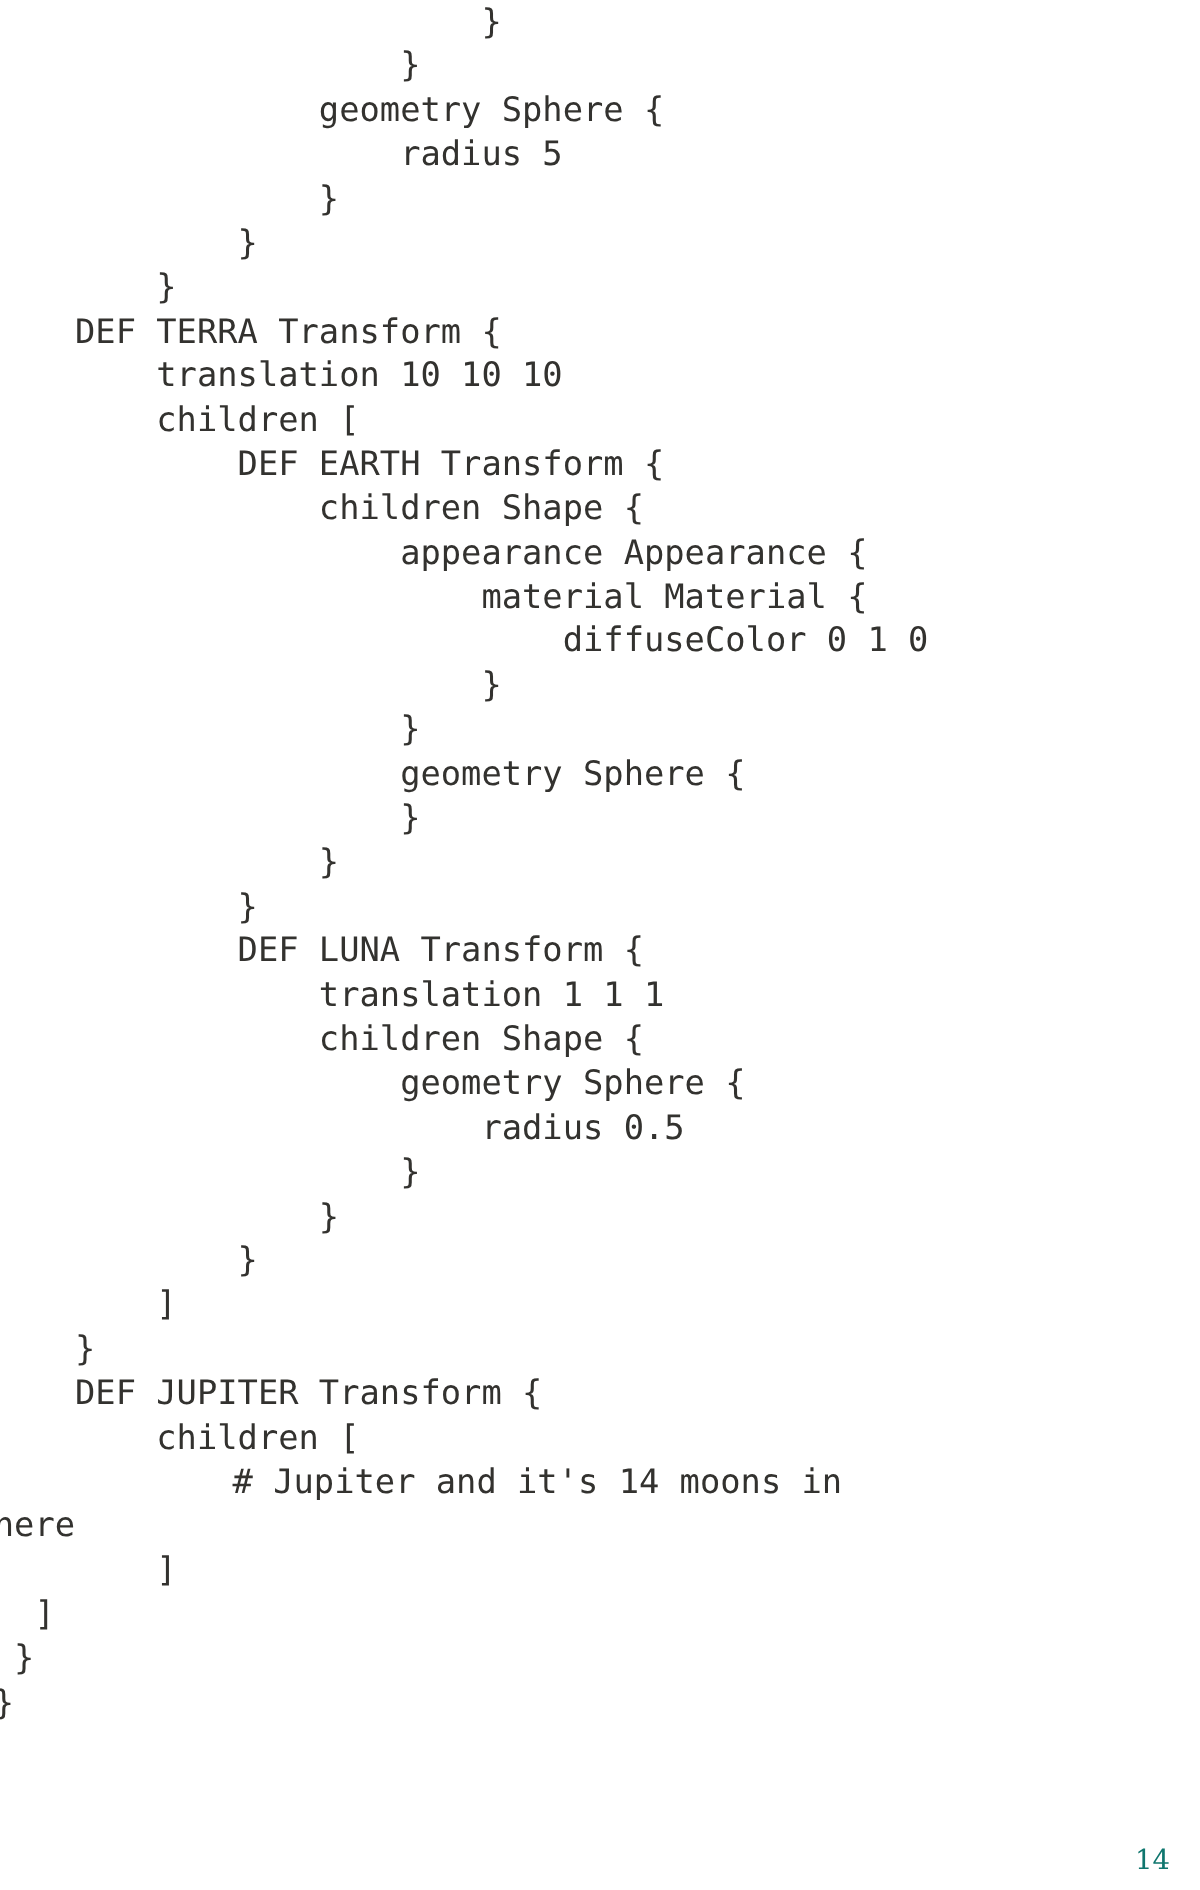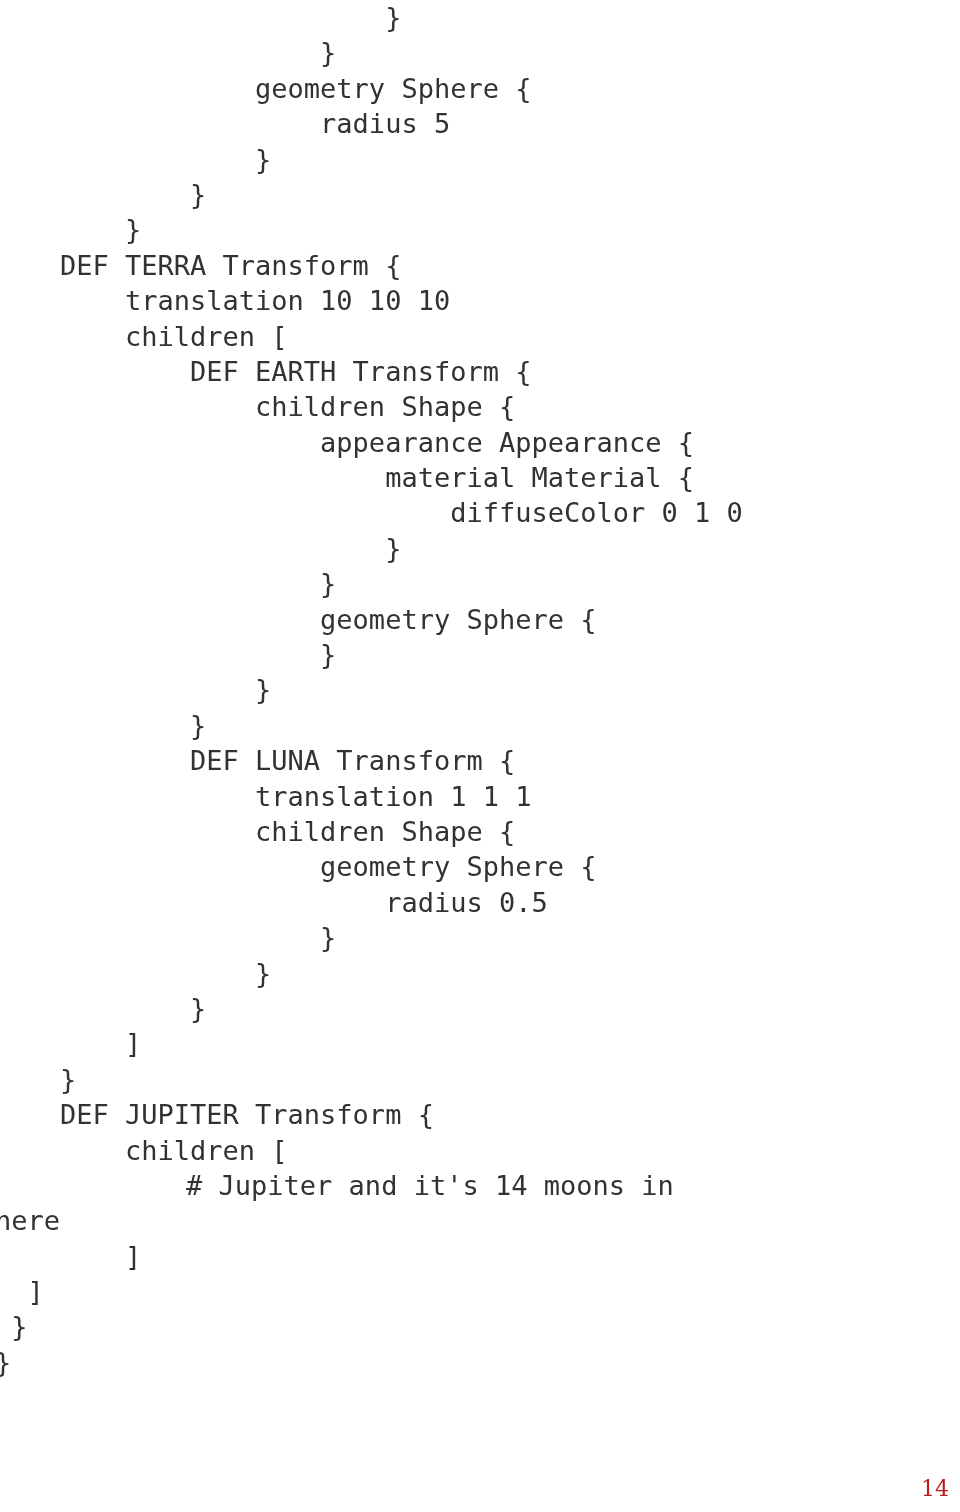"14" #page-number { color: #b91c1c -> #0f766e; right: 11px -> 24px }
